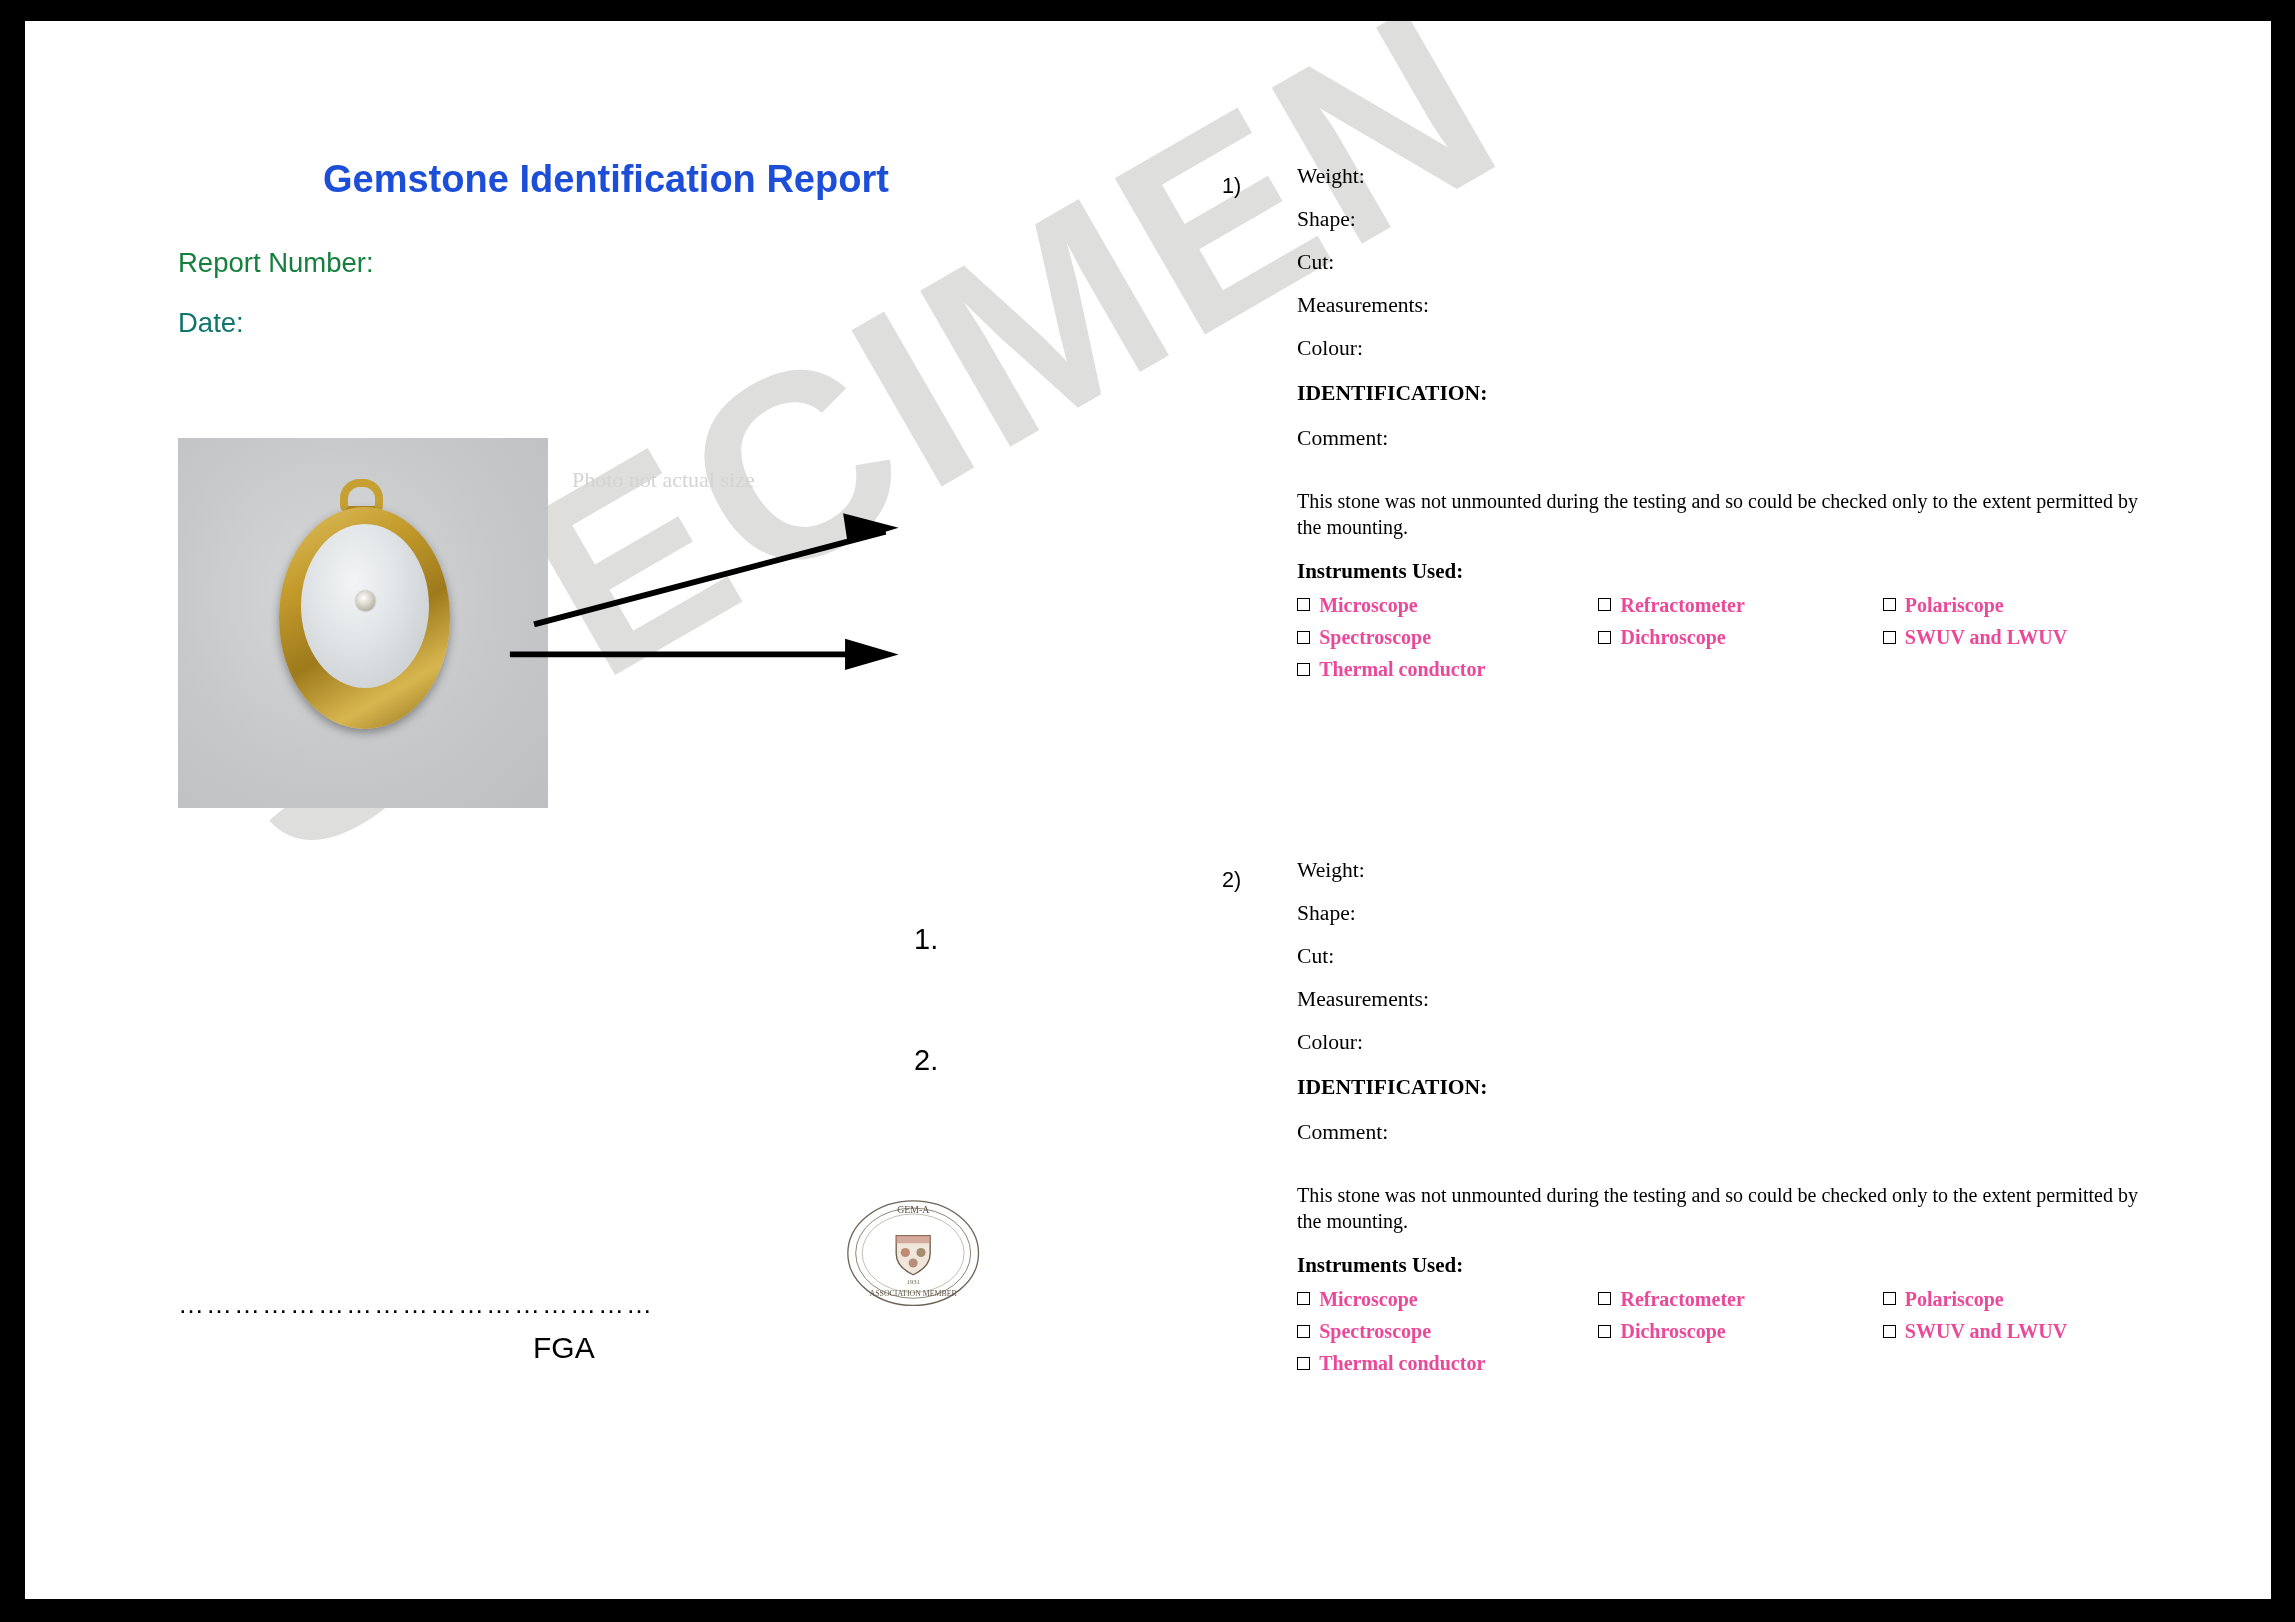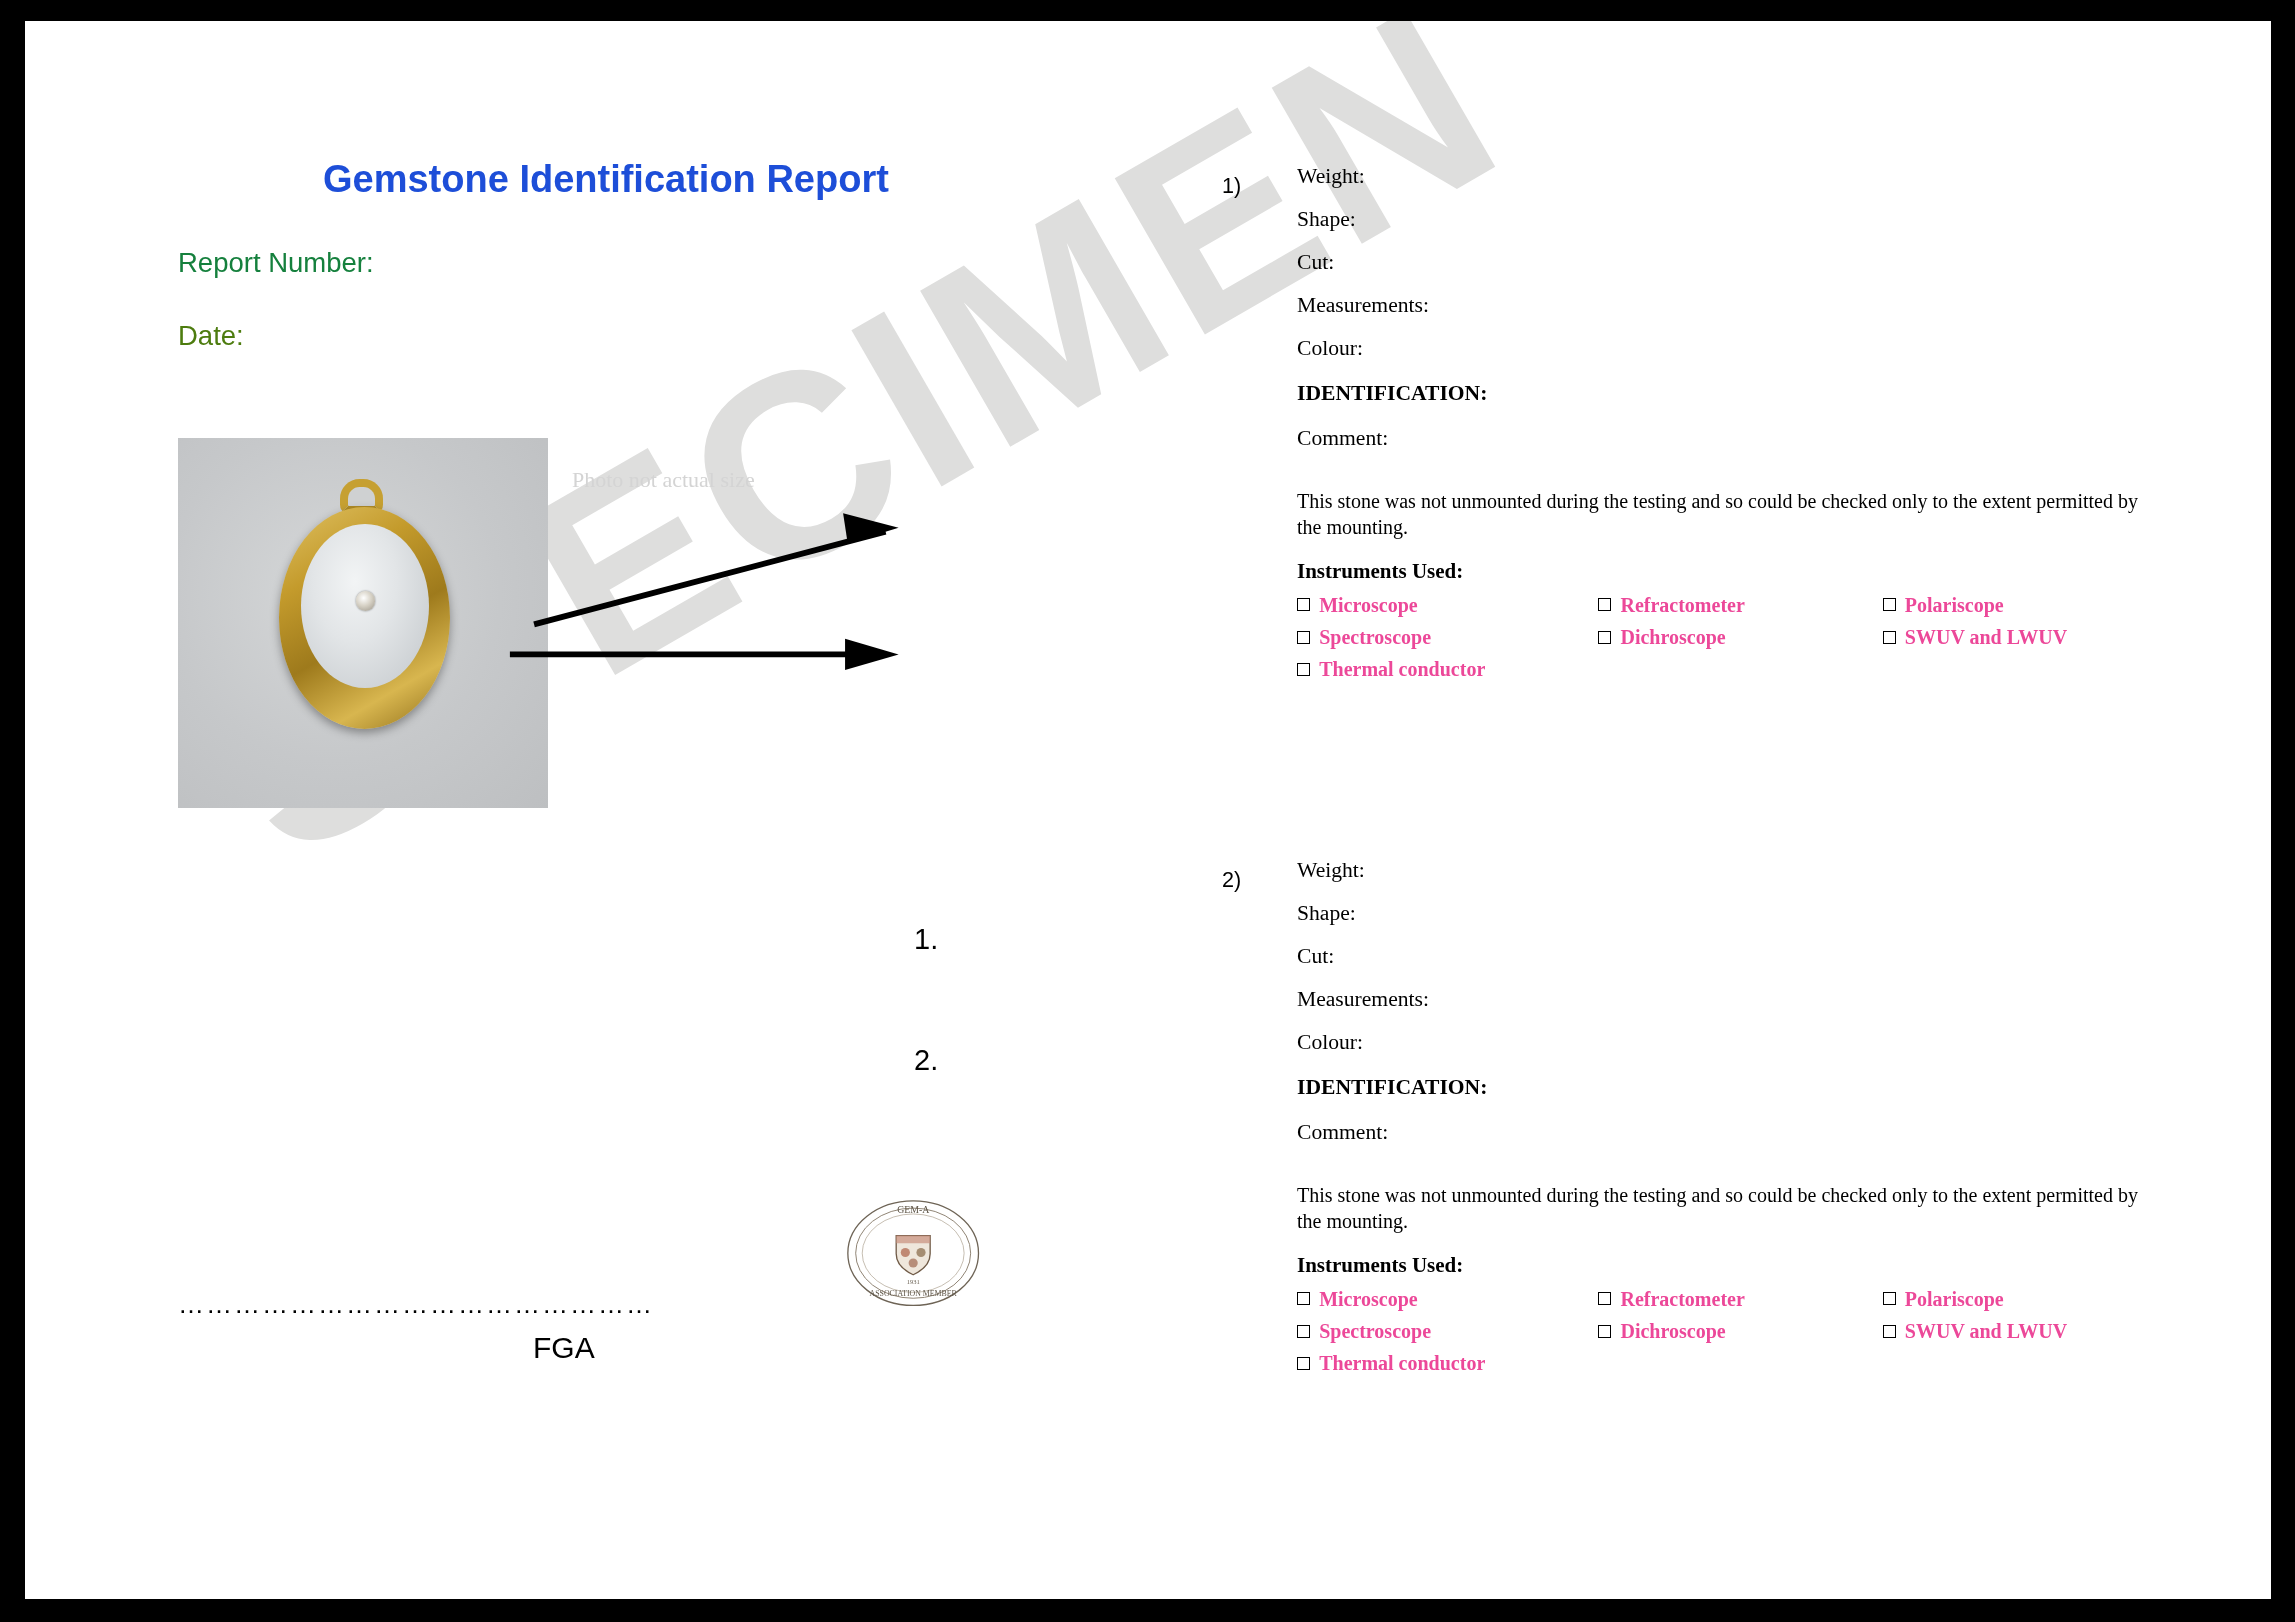"Date:" .field-date { color: #4d7c0f -> #0f766e; top: 299px -> 286px }
